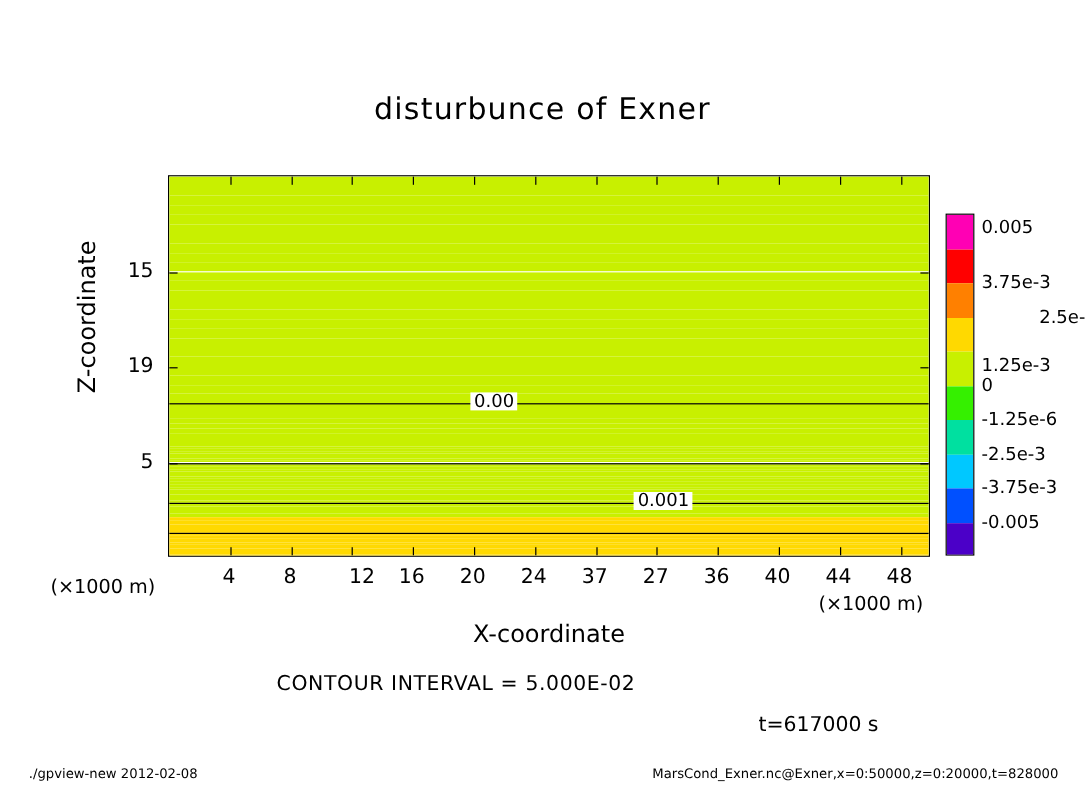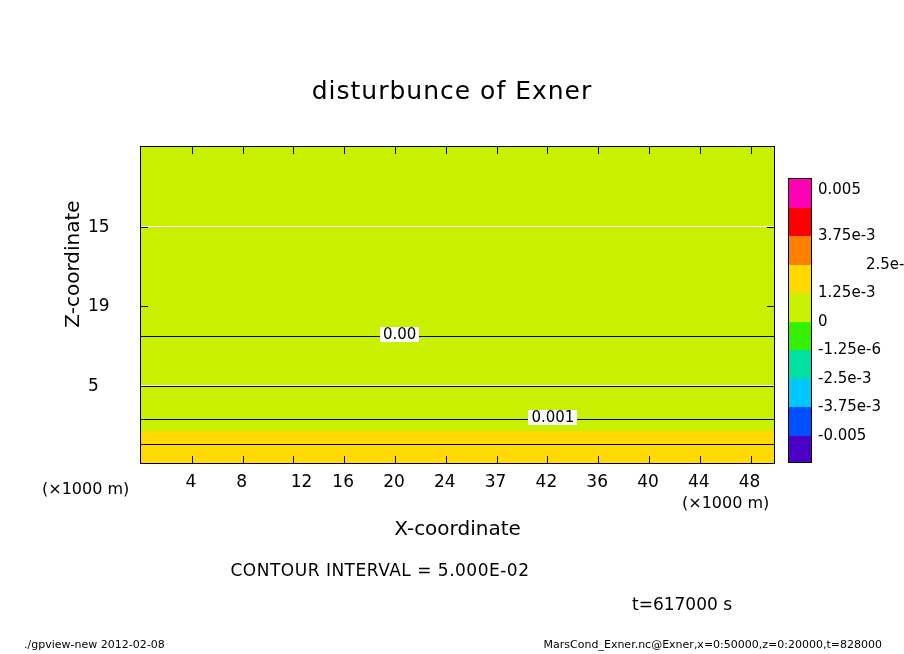"15" .yticklabel { text-align: left -> right }
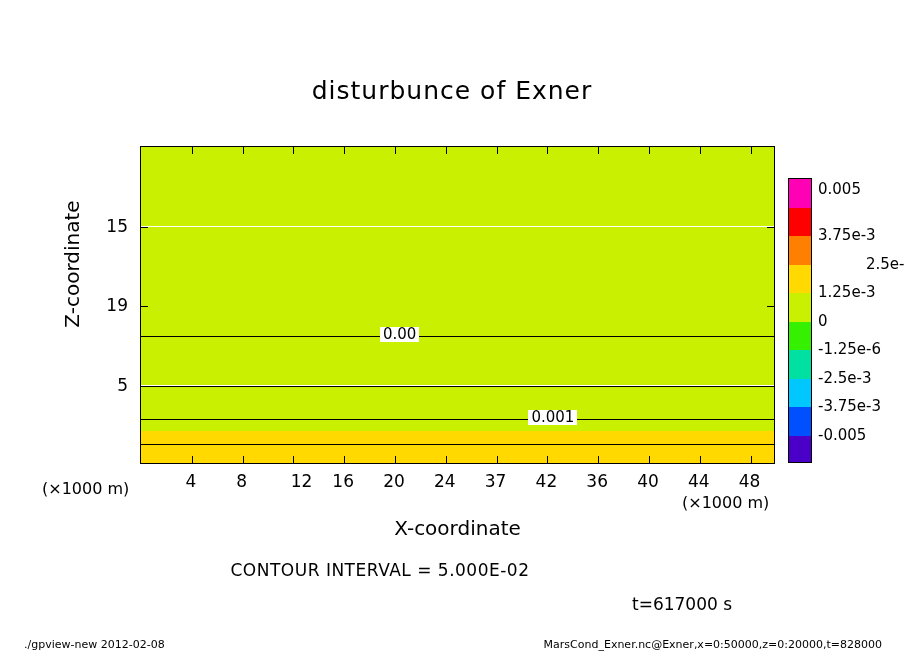"1.25e-3" div.cblabel { top: 283px -> 295px }
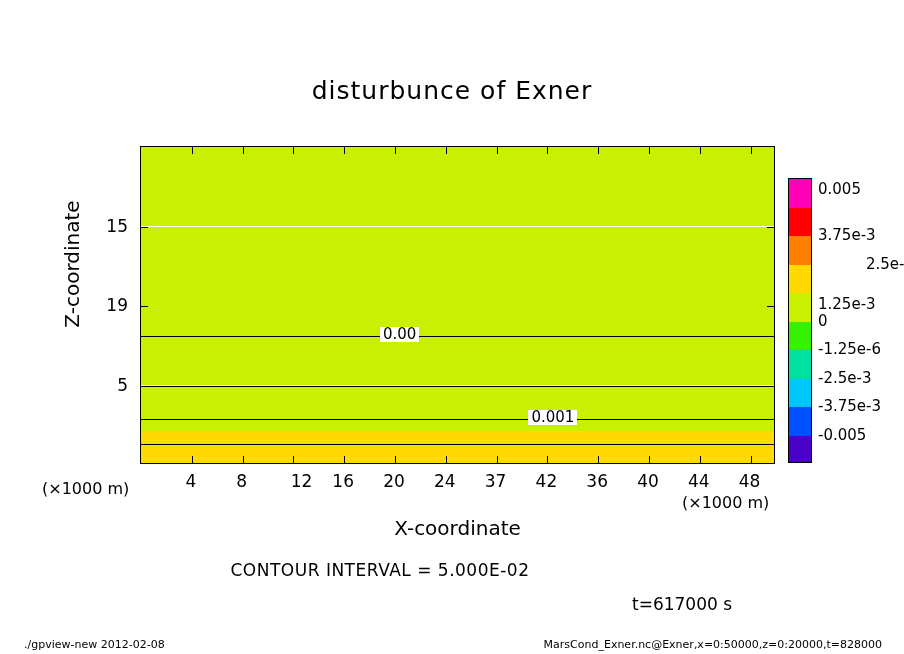"0.00" div.contour-label { left: 380px -> 392px }
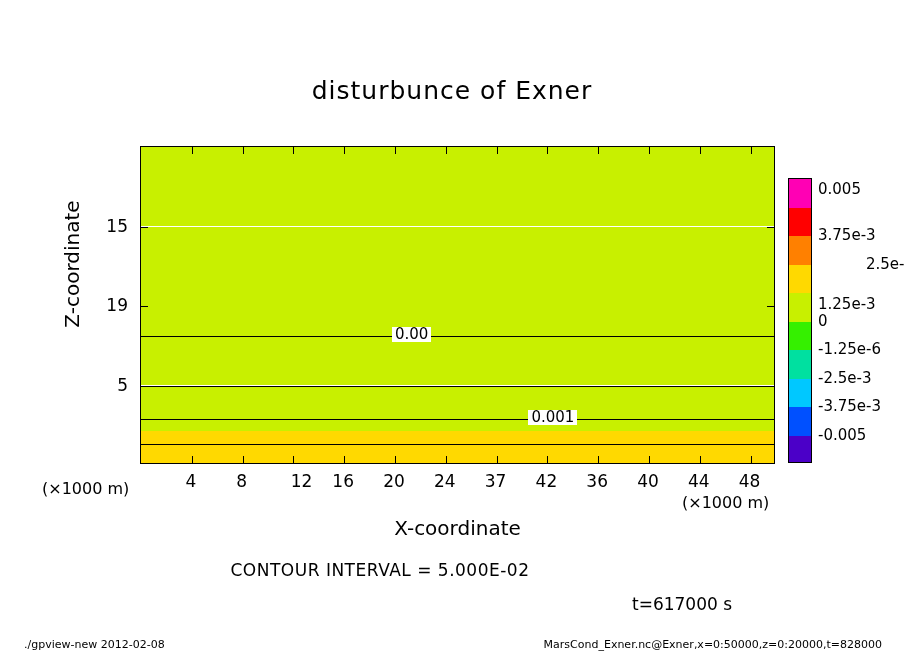"42" div.xticklabel { text: 42 -> 27 }
